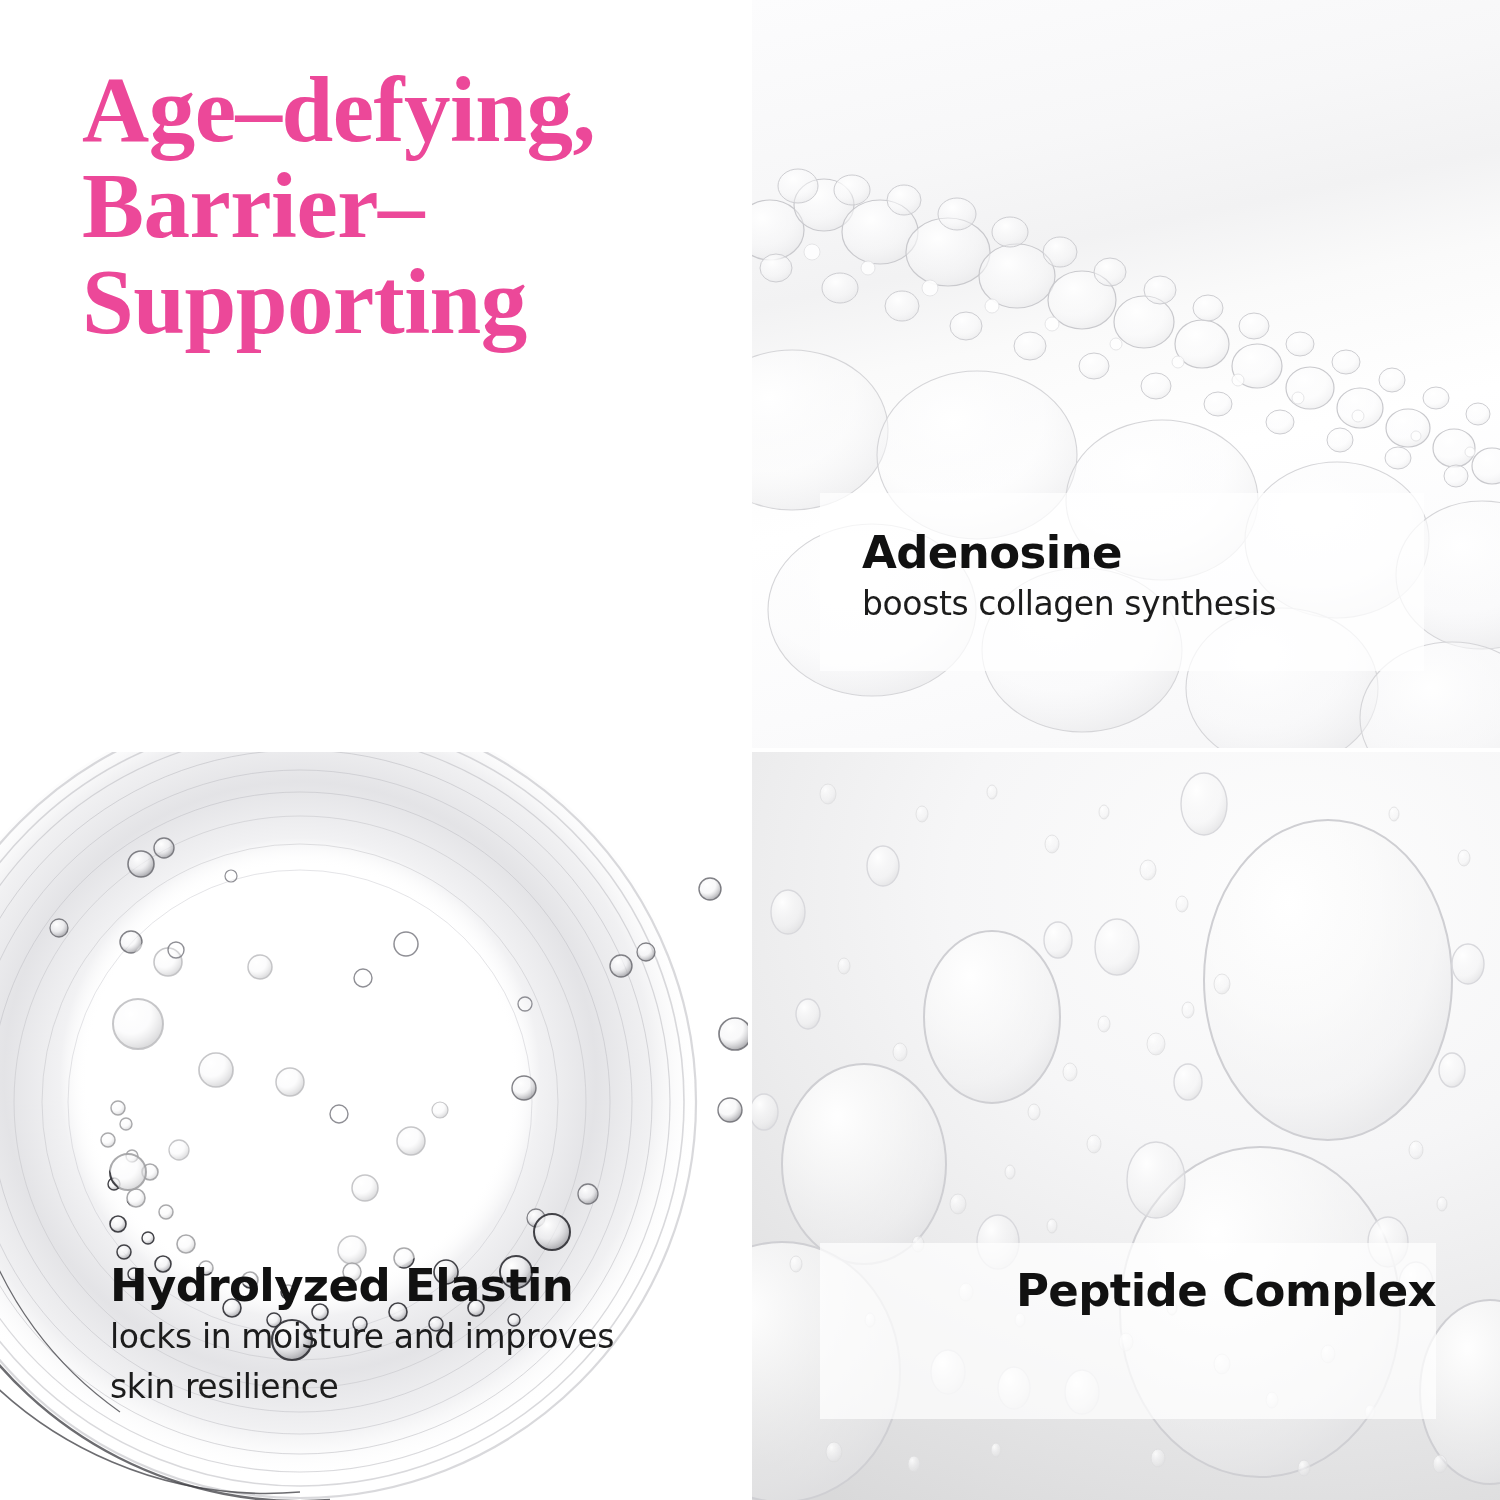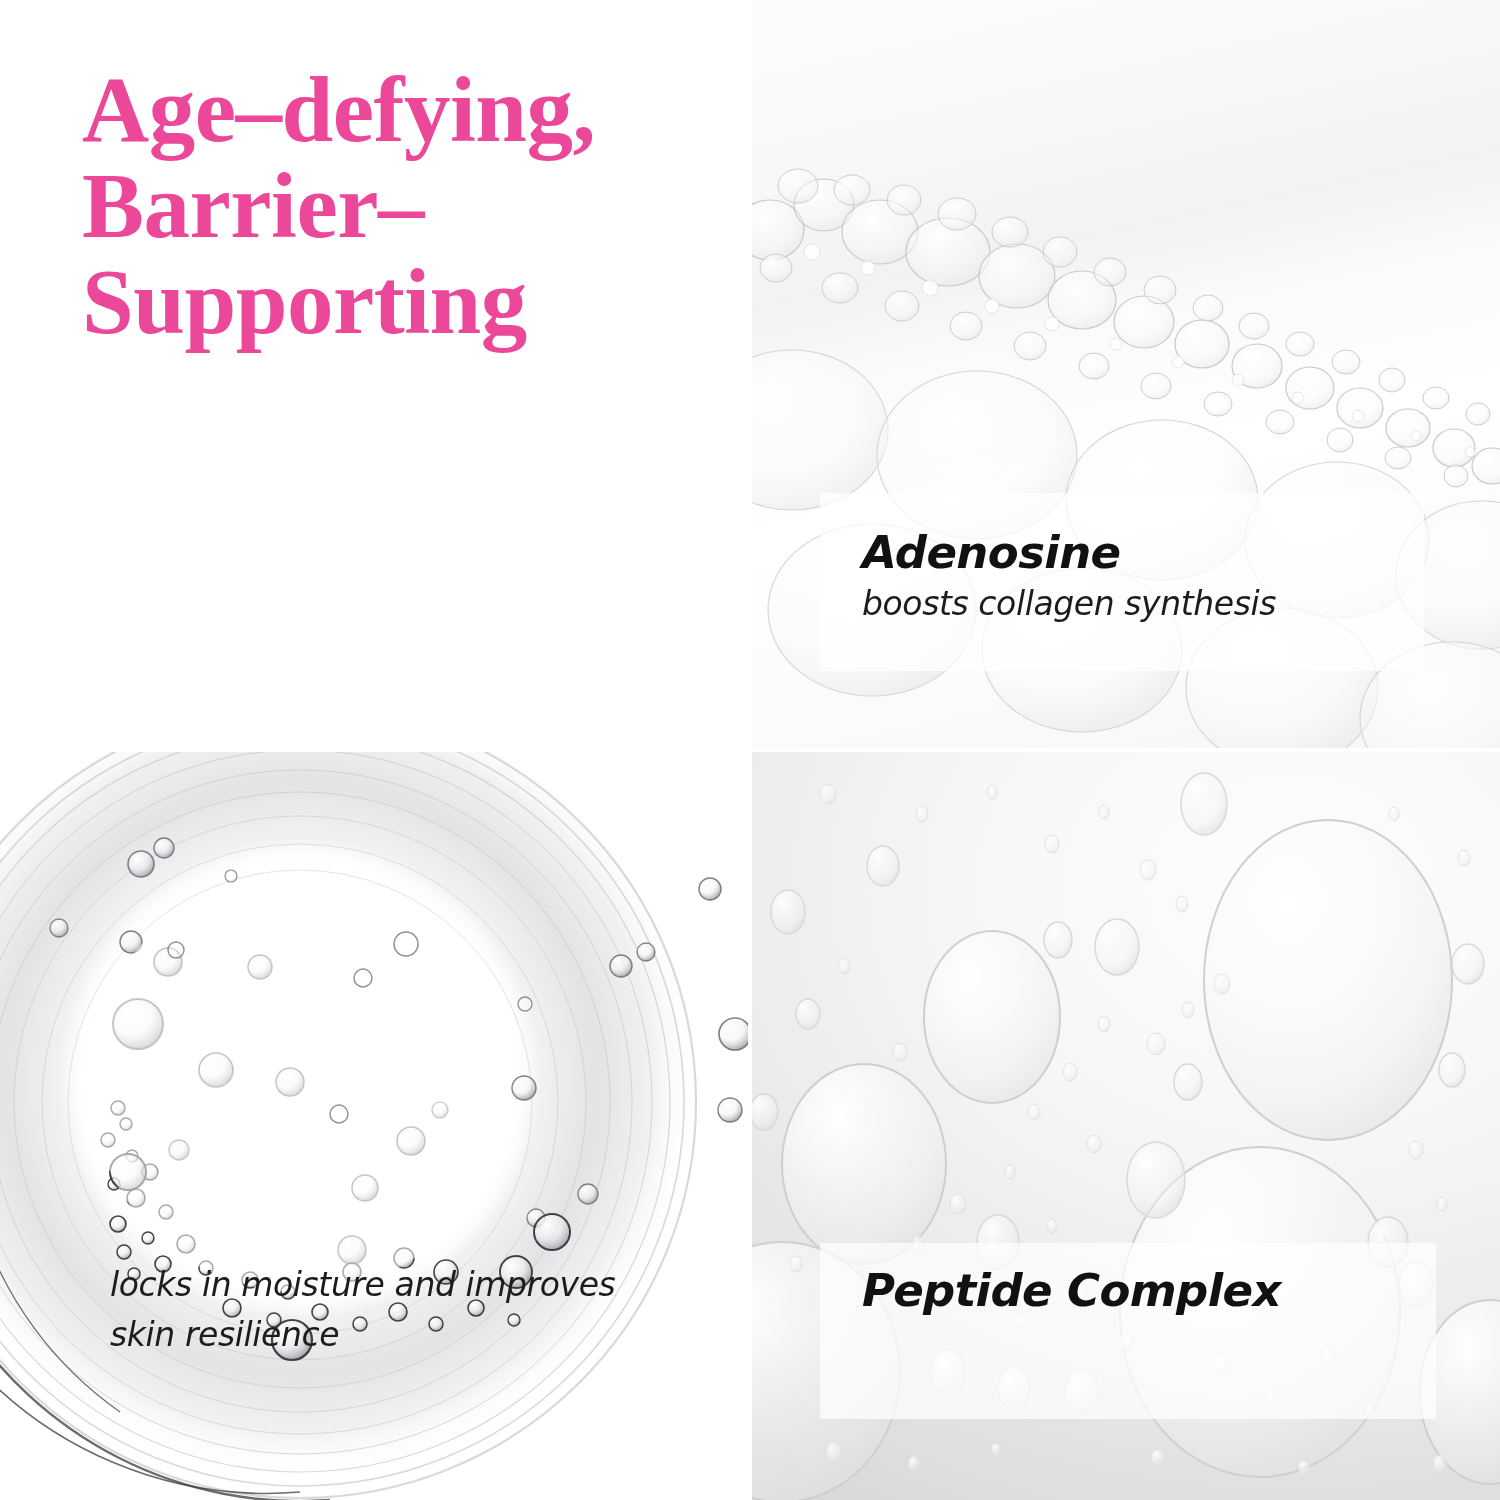"Adenosine" .caption { font-style: italic -> none }
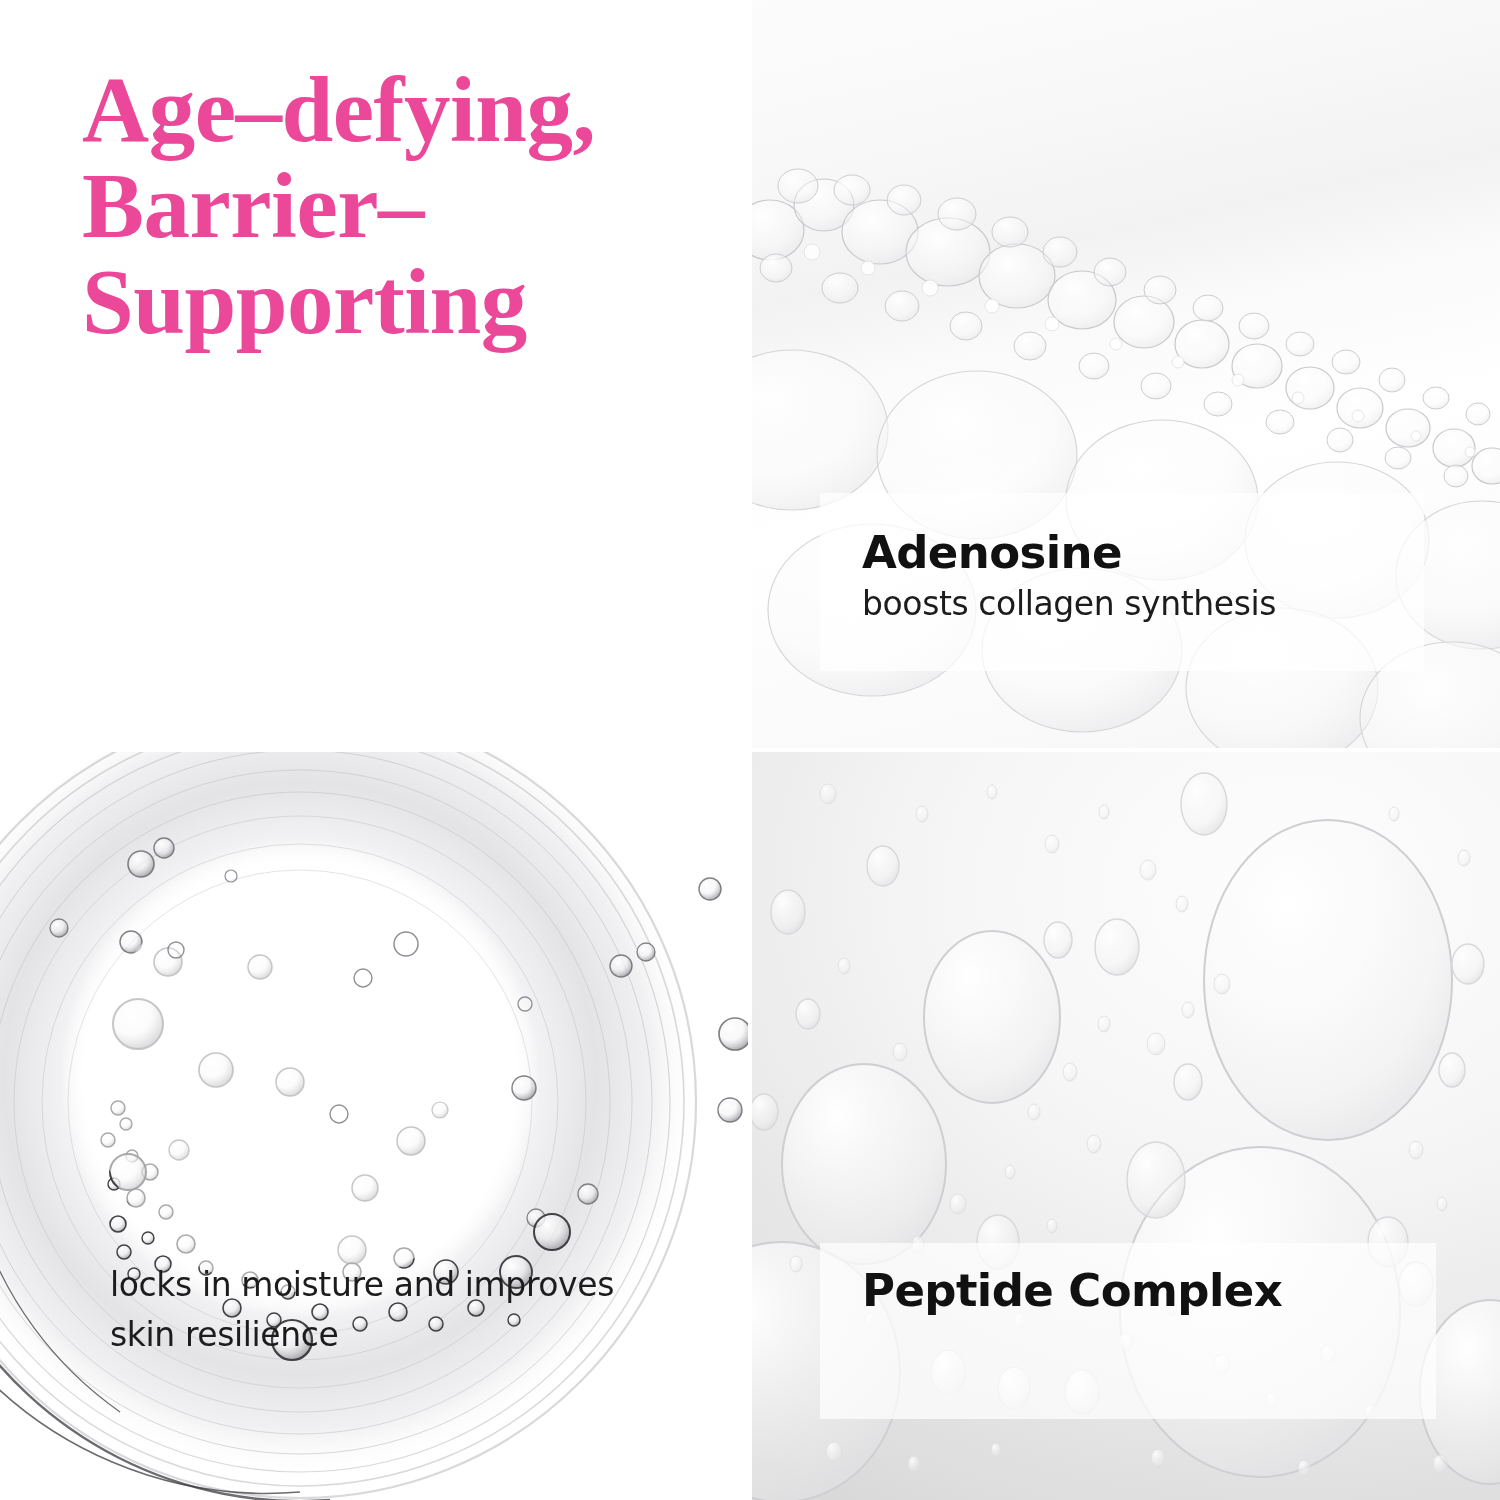"Hydrolyzed Elastin" div.ing-title { html: none -> <div>Hydrolyzed Elastin</div> }
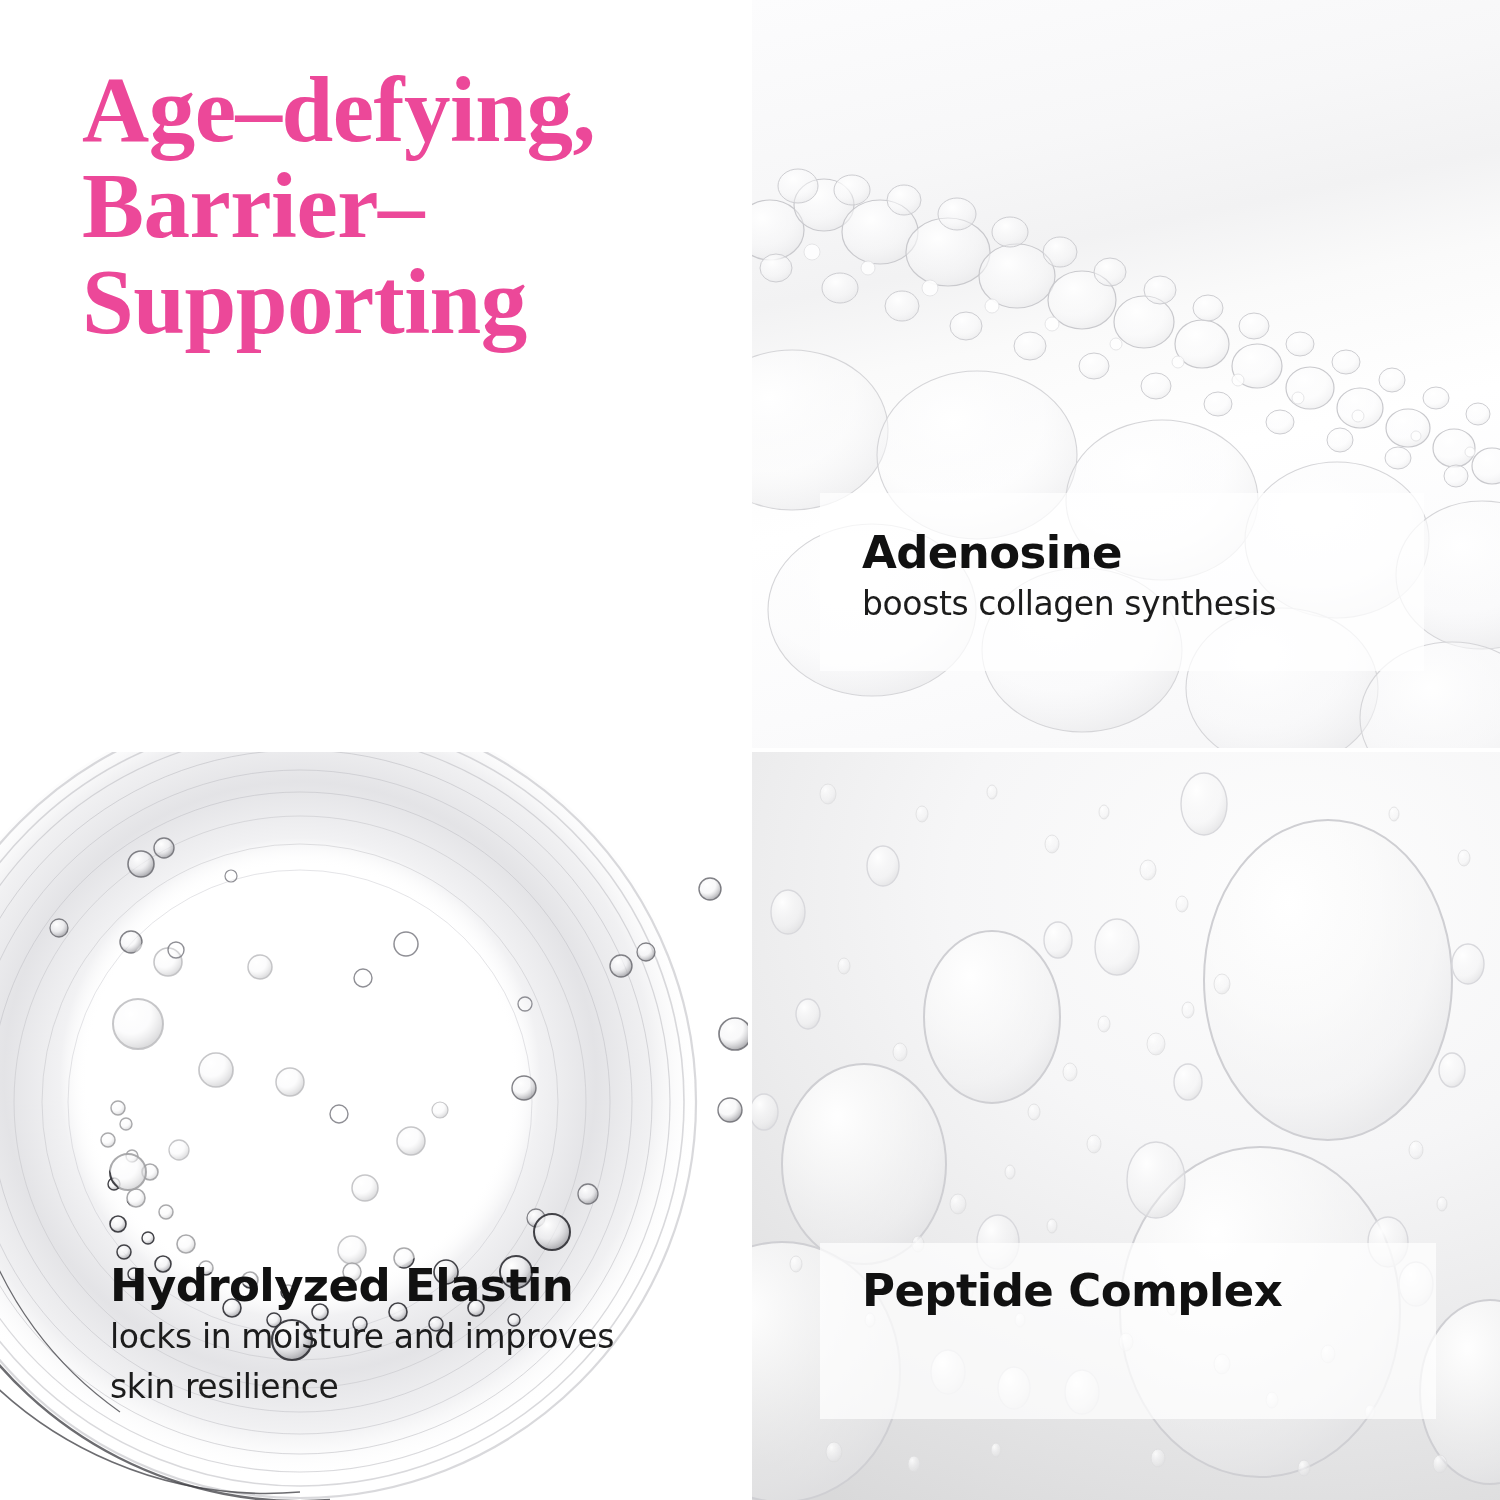"Peptide Complex" #cap-peptide { text-align: none -> right }
